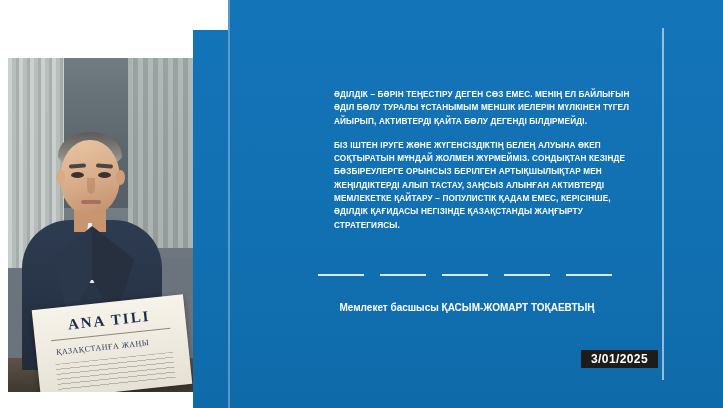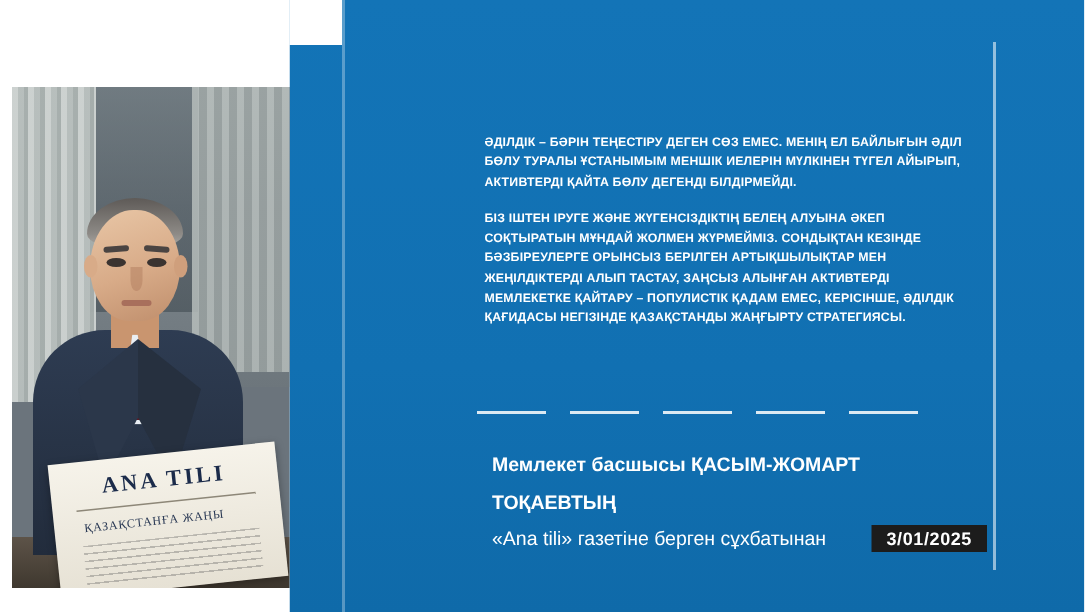"ӘДІЛДІК – БӘРІН ТЕҢЕСТІРУ ДЕГЕН" .quote p { margin: 0 0 11px 5px -> 0 0 11px 16px }
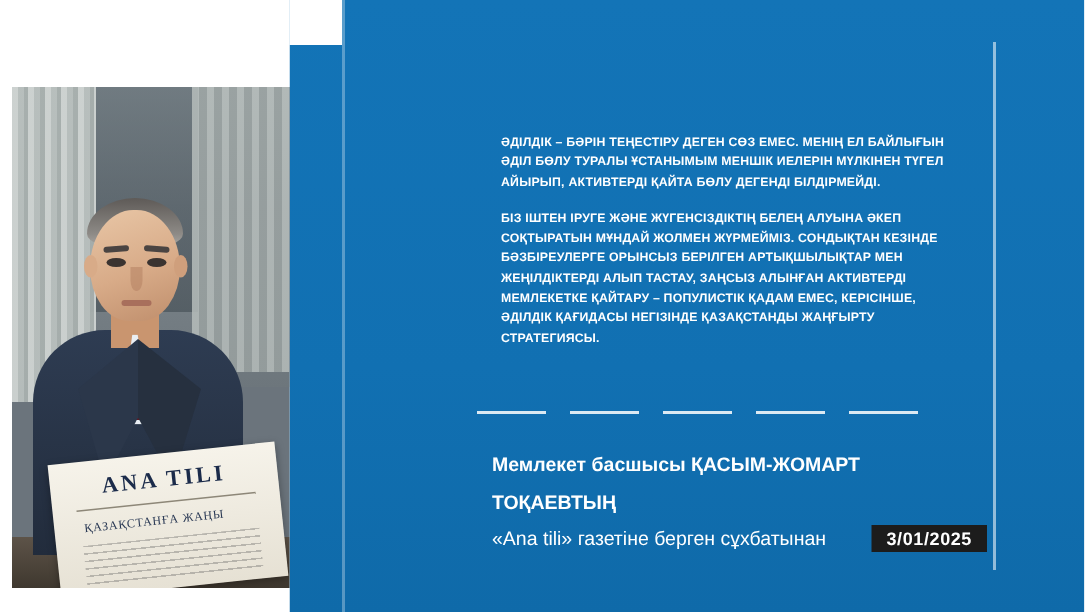"Мемлекет басшысы ҚАСЫМ-ЖОМАРТ ТОҚАЕВТЫҢ" .attribution { font-size: 13px -> 10px; left: 328px -> 302px; text-align: none -> center }
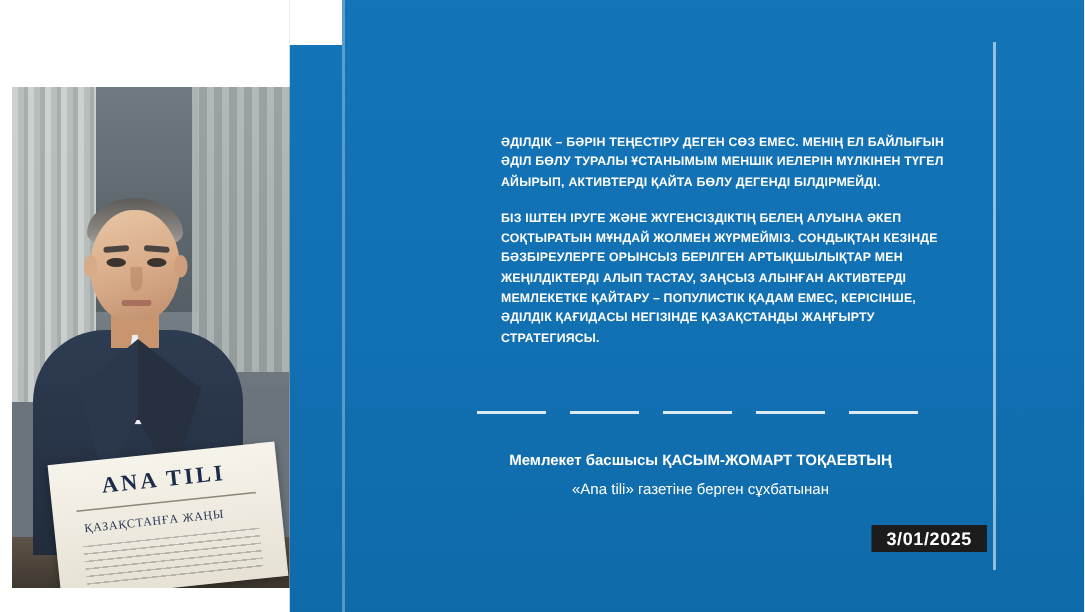"«Ana tili» газетіне берген сұхбатынан" div.line2 { html: <div>«Ana tili» газетіне берген сұхбатынан</div> -> none }
